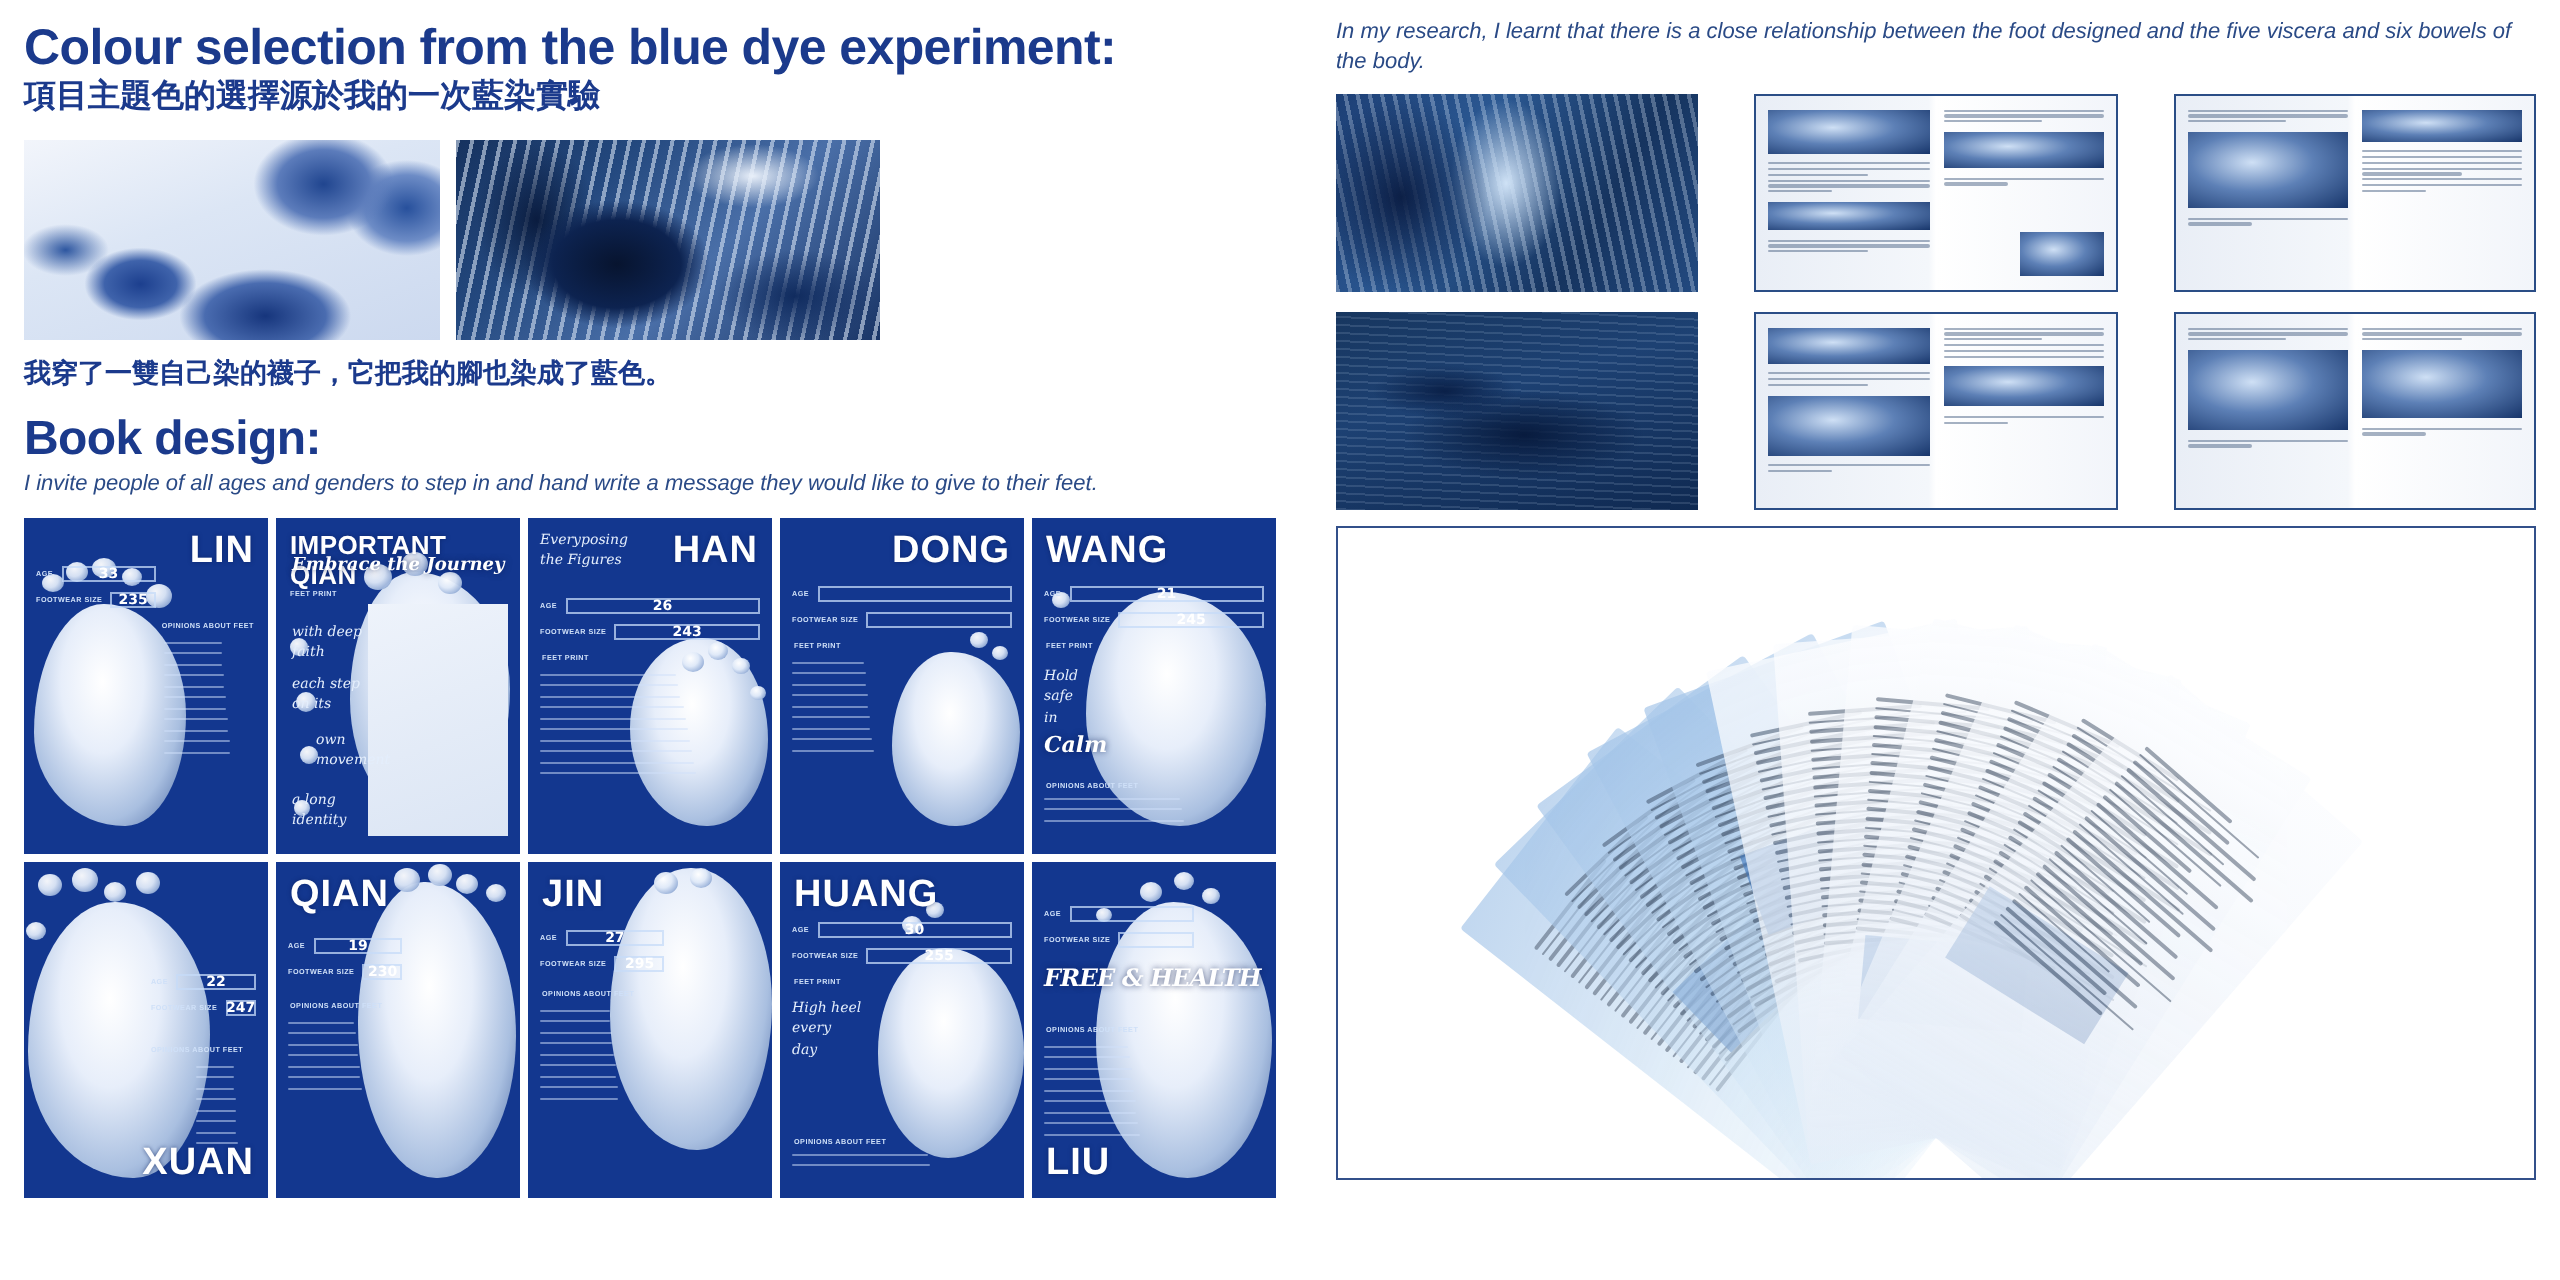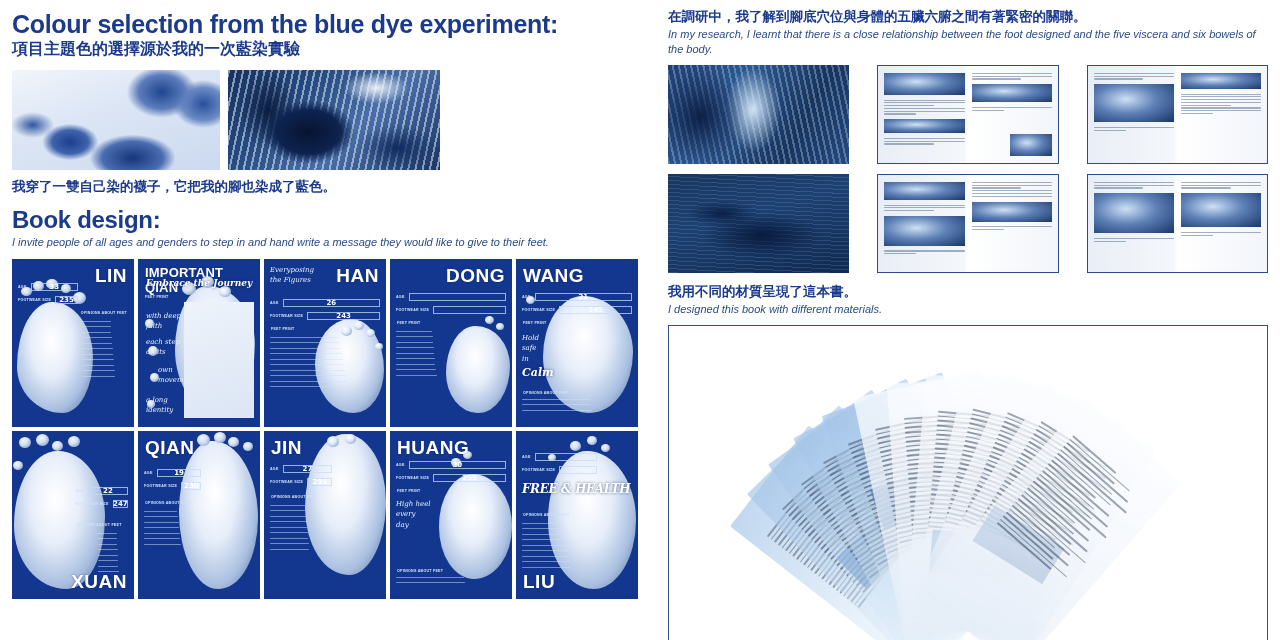"在調研中，我了解到腳底穴位與身體的五臟六腑之間有著緊密的關聯。" div.cap-cn { html: <div>在調研中，我了解到腳底穴位與身體的五臟六腑之間有著緊密的關聯。</div> -> none }
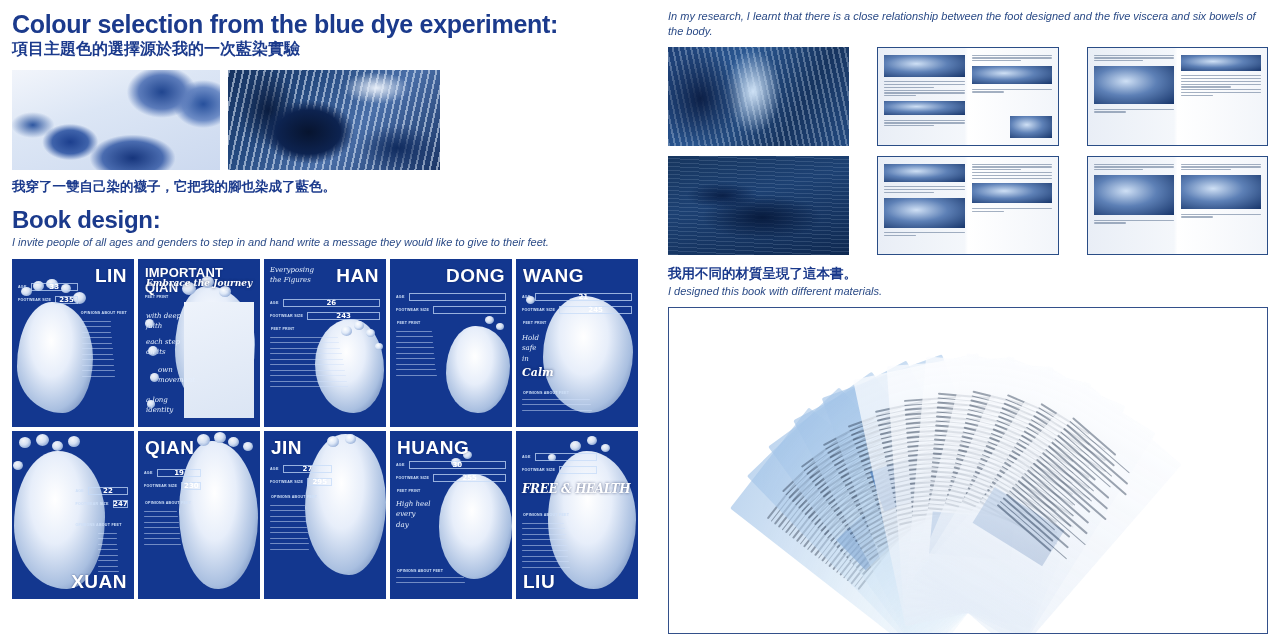"我用不同的材質呈現了這本書。" div { html: <div> <div>我用不同的材質呈現了這本書。</div> <div>I designed this book with different materials.</div> </div> -> none }
